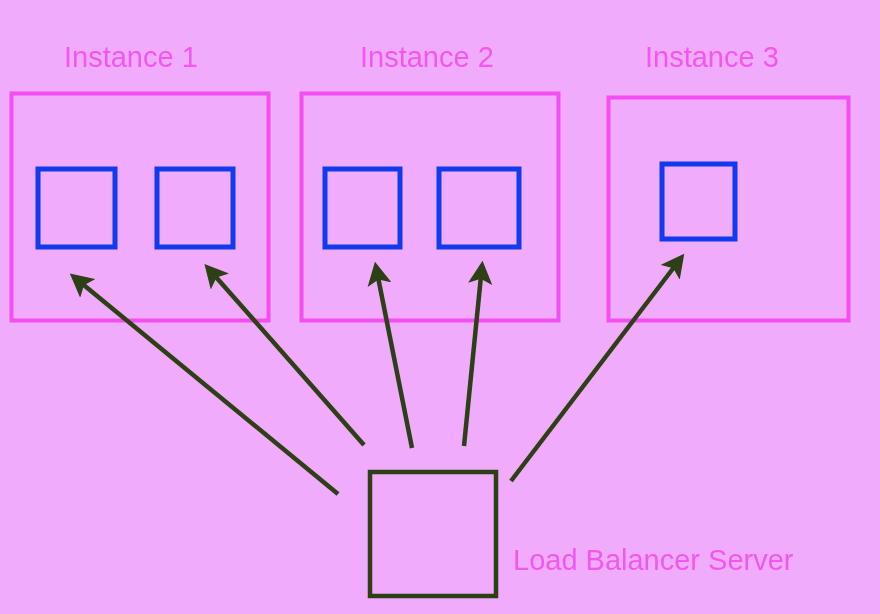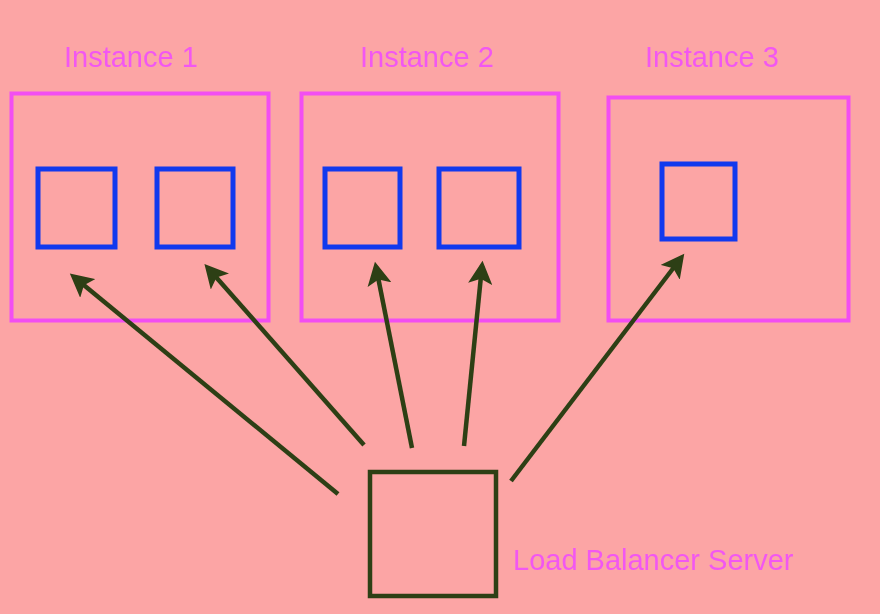"Instance 1" div { background: #fca5a5 -> #f0abfc }
